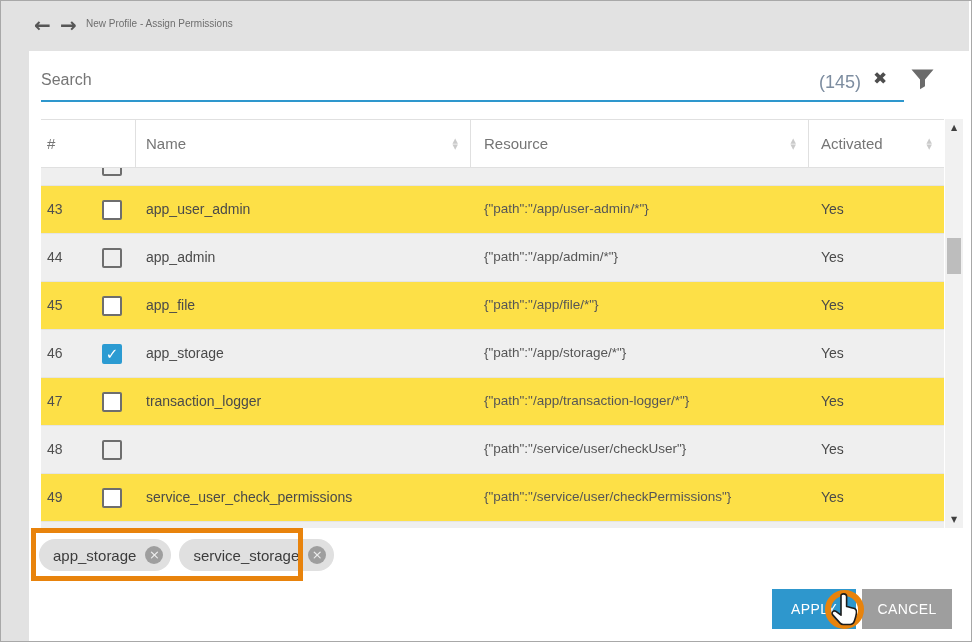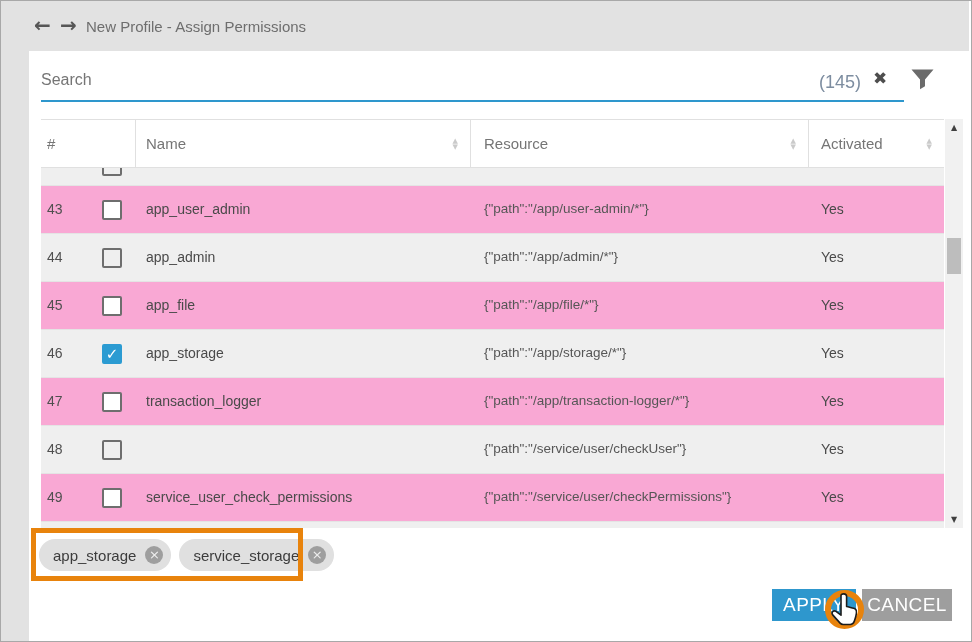"New Profile - Assign Permissions" .win-title { font-size: 15px -> 10px }
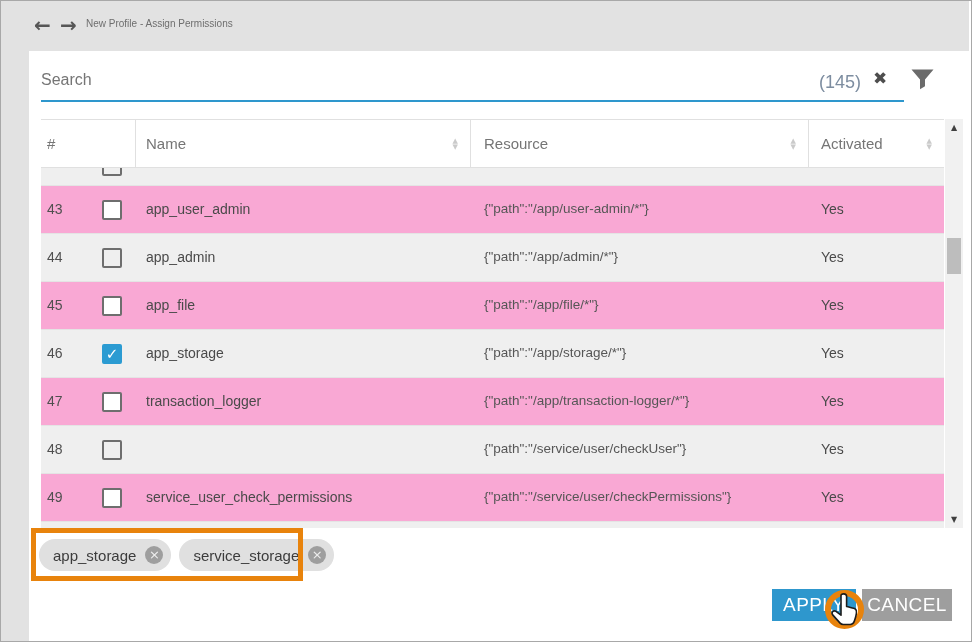"43" .trow { background: #f9a8d4 -> #fde047 }
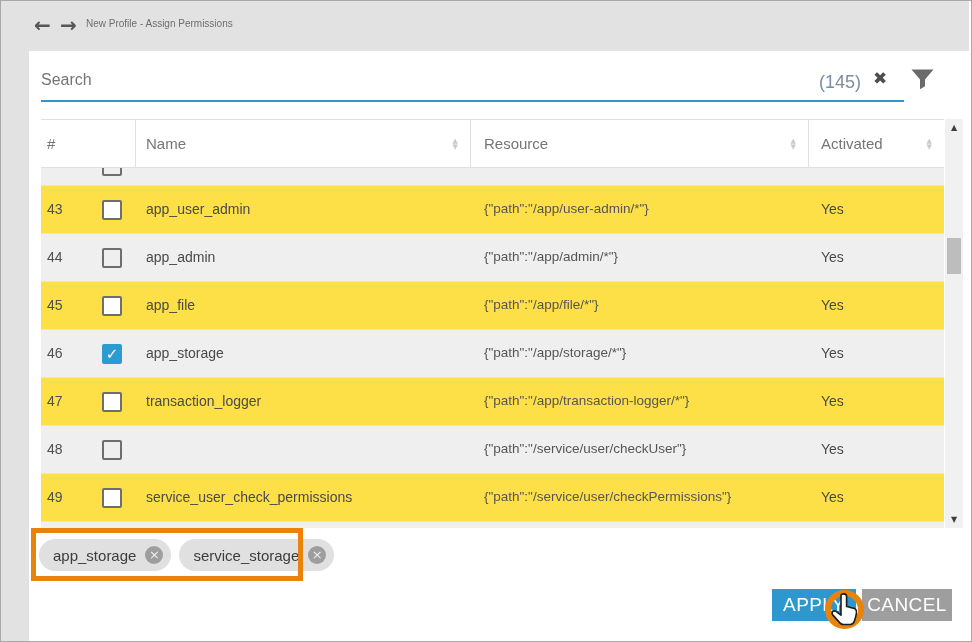"APPLY" .btn { font-size: 19px -> 14px; height: 32px -> 40px }
